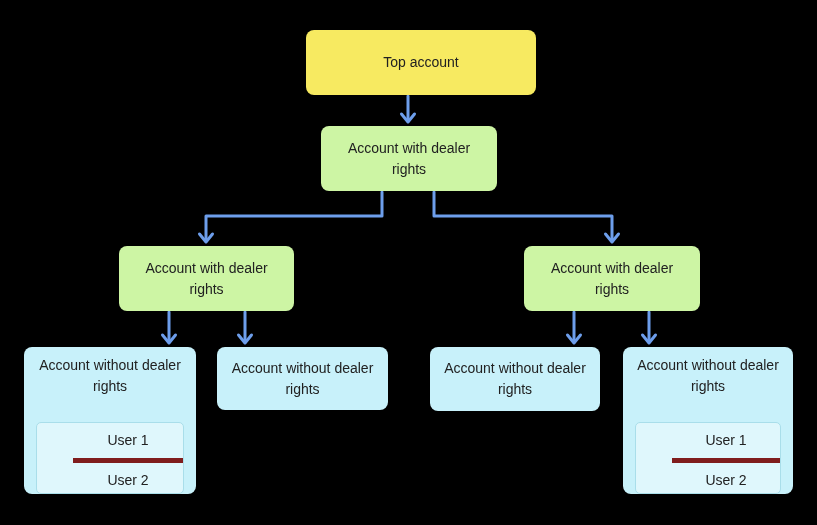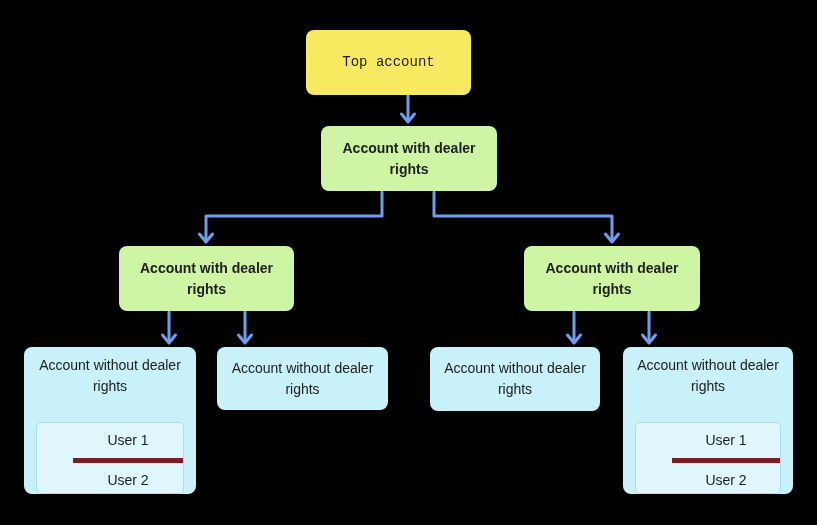"Top account" #node-top { font-family: Liberation Mono, monospace -> none; width: 165px -> 230px }
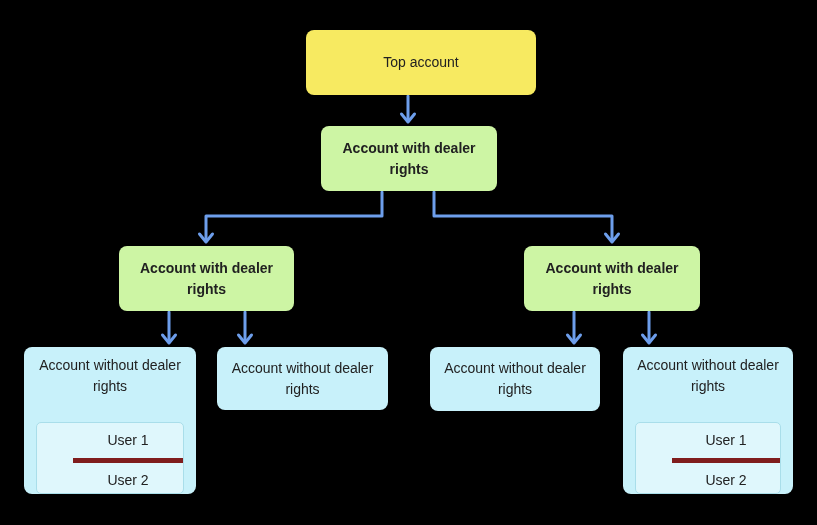"Account with dealer rights" .green { font-weight: bold -> none }
